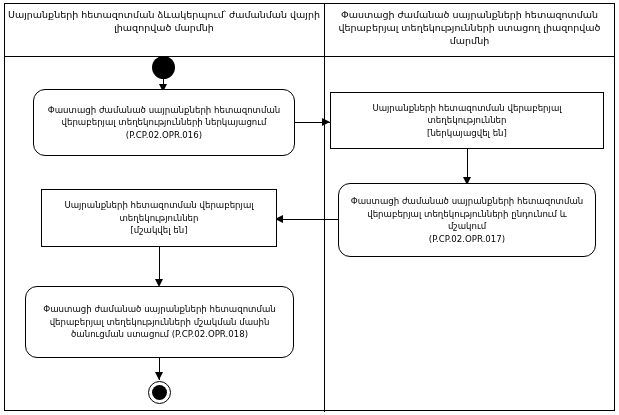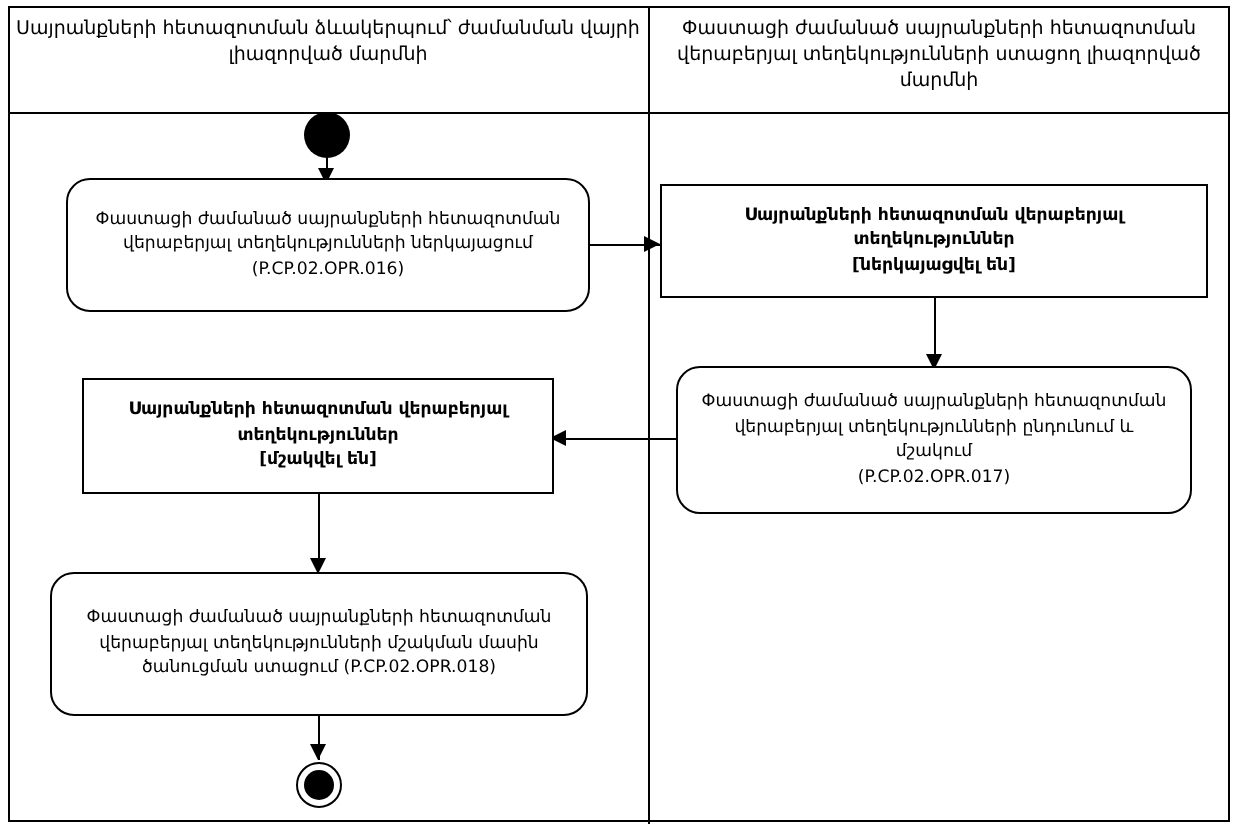"Սայրանքների հետազոտման վերաբերյալ" .node.rect { font-weight: bold -> none }
